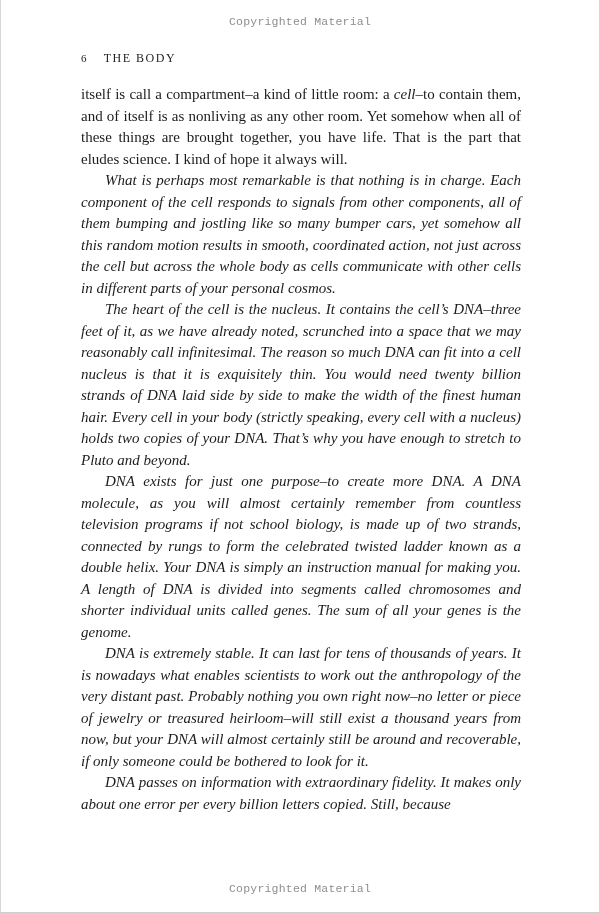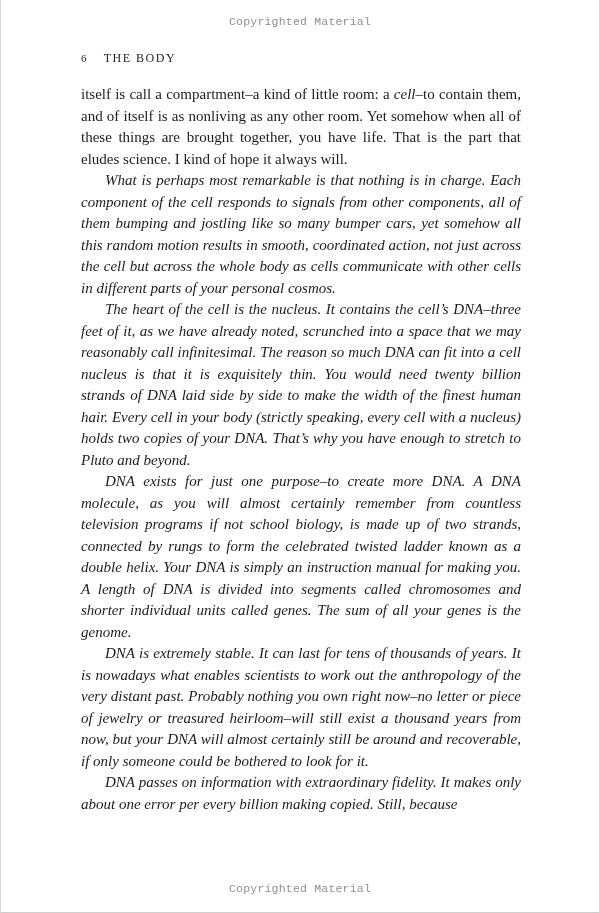"DNA passes on information with" span { text: making -> letters }
